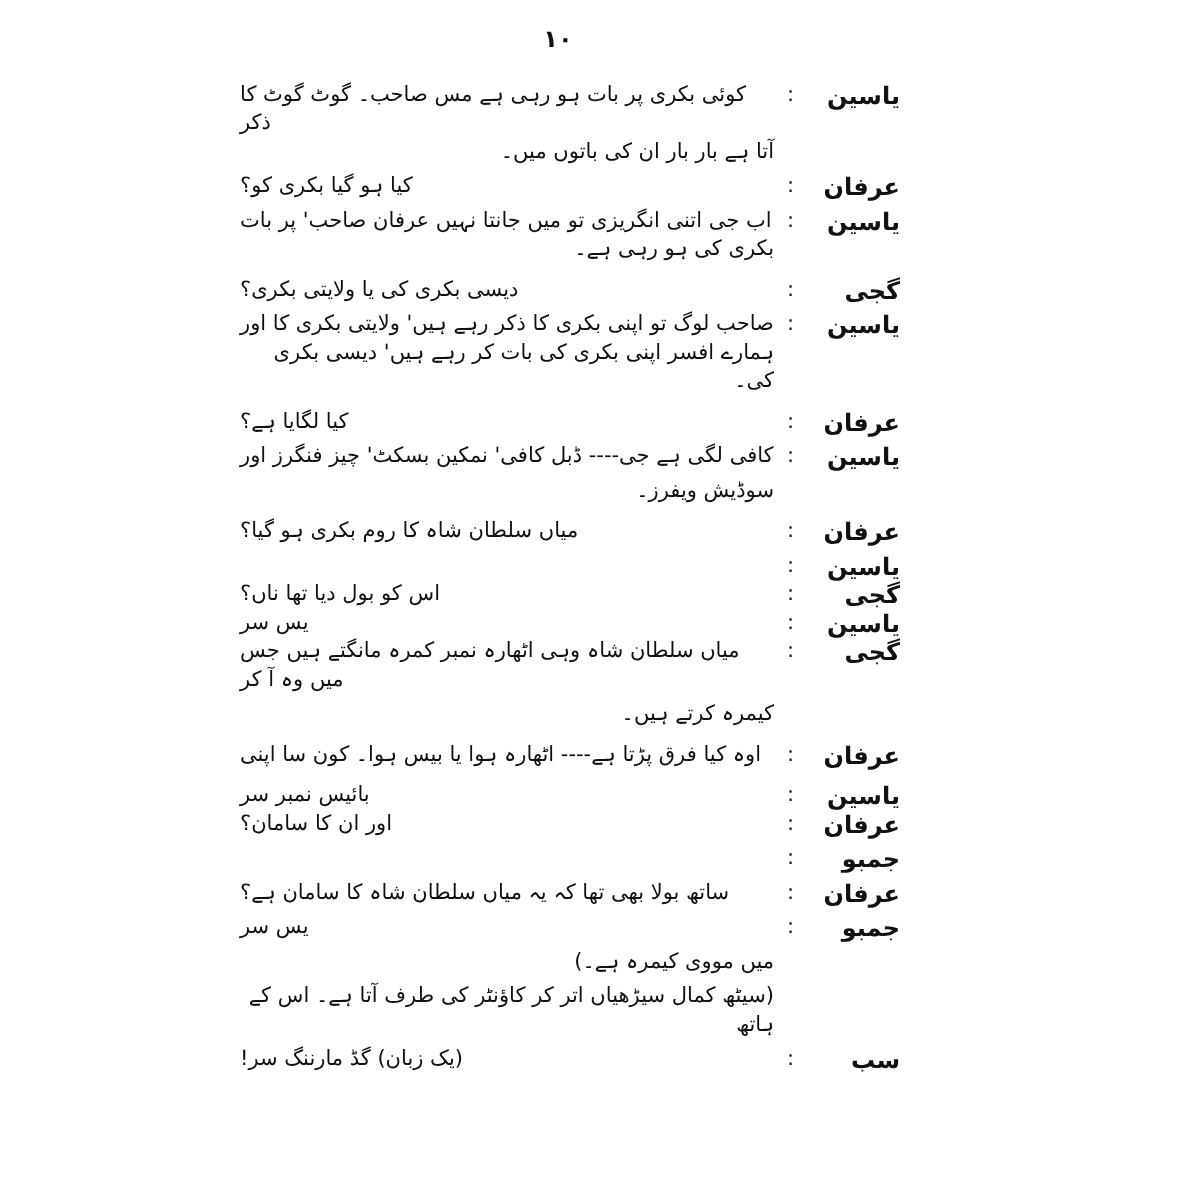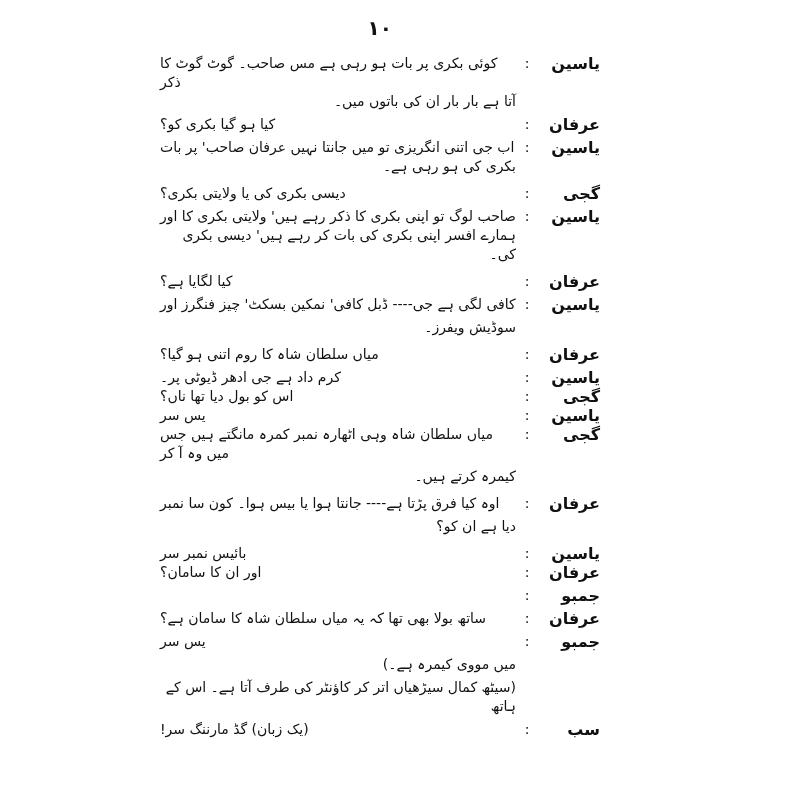"۱۰" .page-number { font-size: 20px -> 16px; text-align: right -> center }
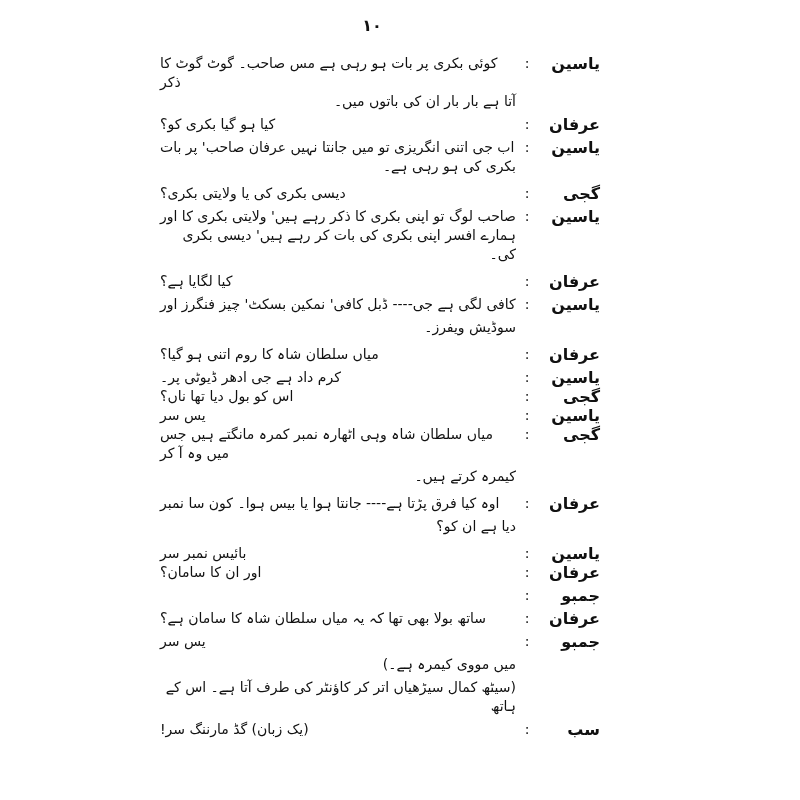"میاں سلطان شاہ کا روم" span.dialogue { text: اتنی -> بکری }
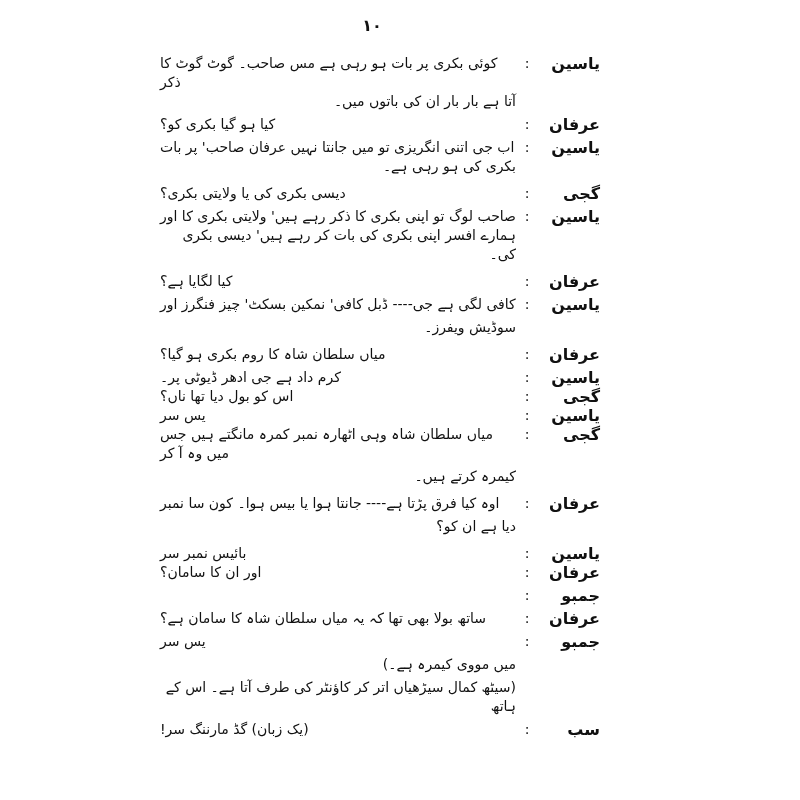"کرم داد ہے جی ادھر" span.dialogue { html: <span>کرم داد ہے جی ادھر ڈیوٹی پر۔</span> -> none }
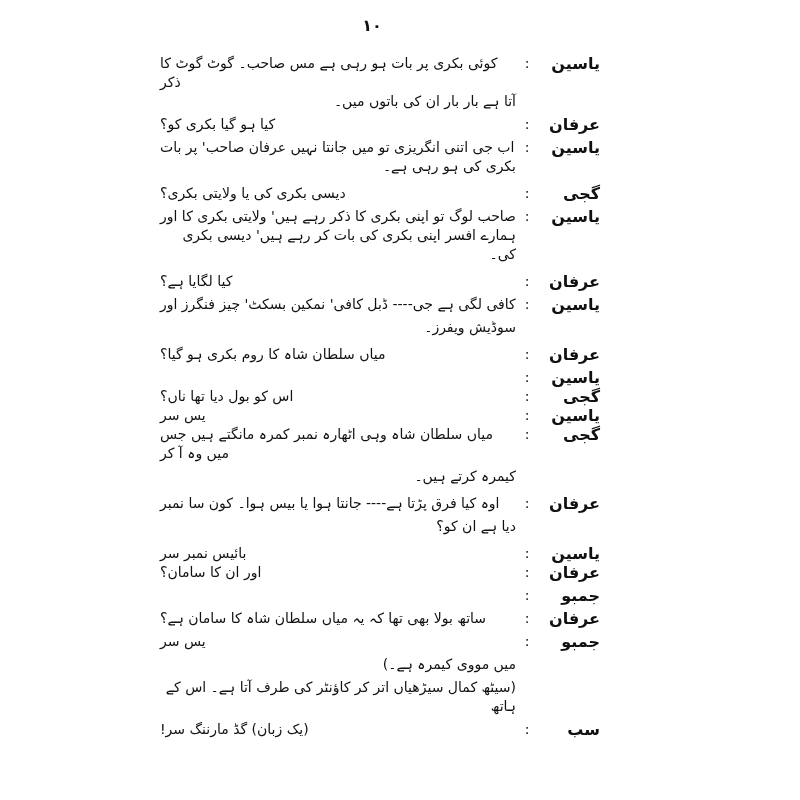"اوہ کیا فرق پڑتا ہے----" span.dialogue { text: جانتا ہوا یا بیس ہوا۔ کون سا نمبر -> اٹھارہ ہوا یا بیس ہوا۔ کون سا اپنی }
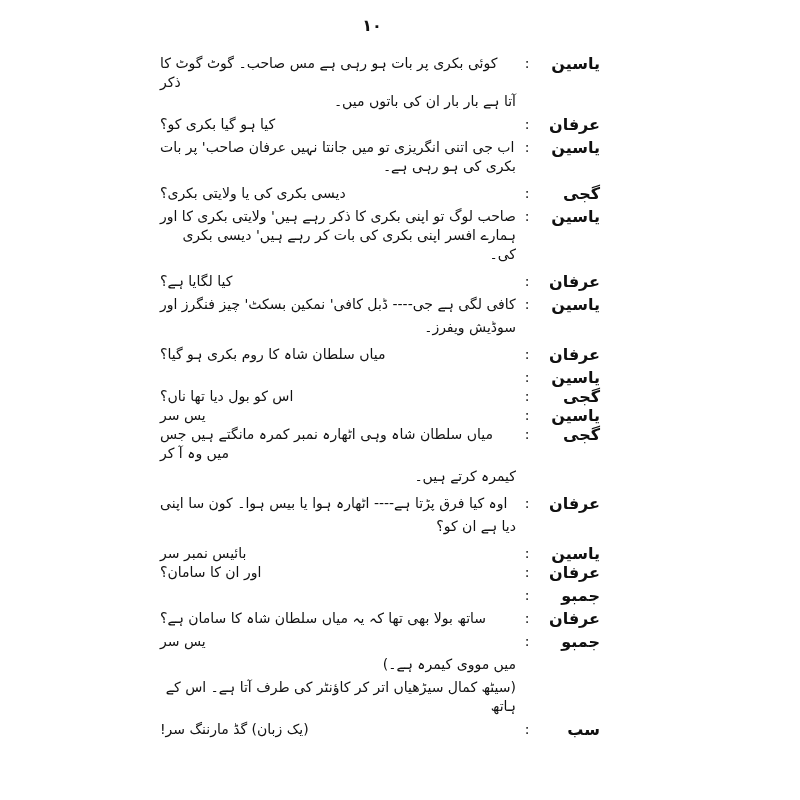"دیا ہے ان کو؟" div.line { html: <div>دیا ہے ان کو؟</div> -> none }
